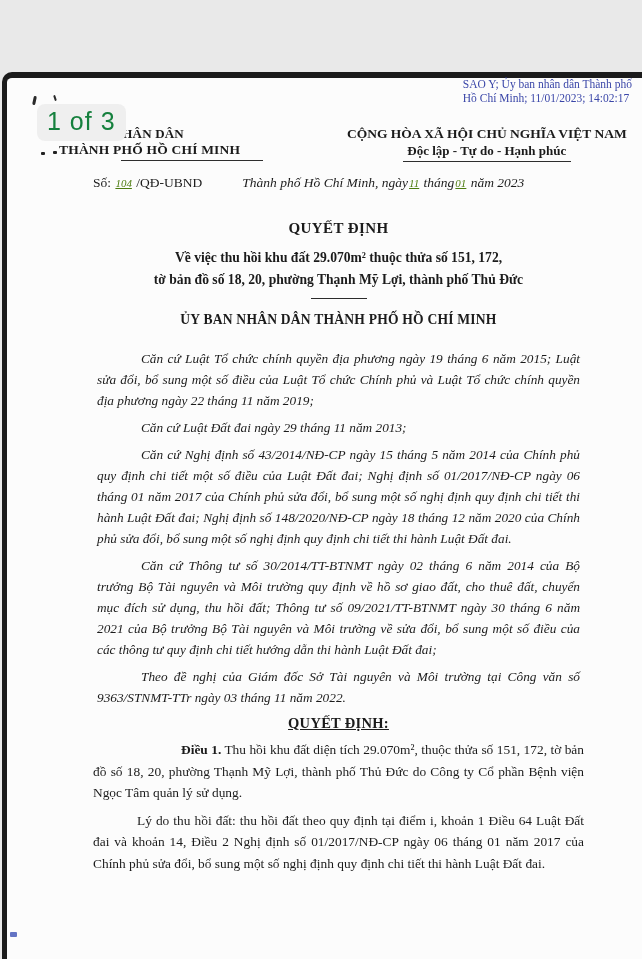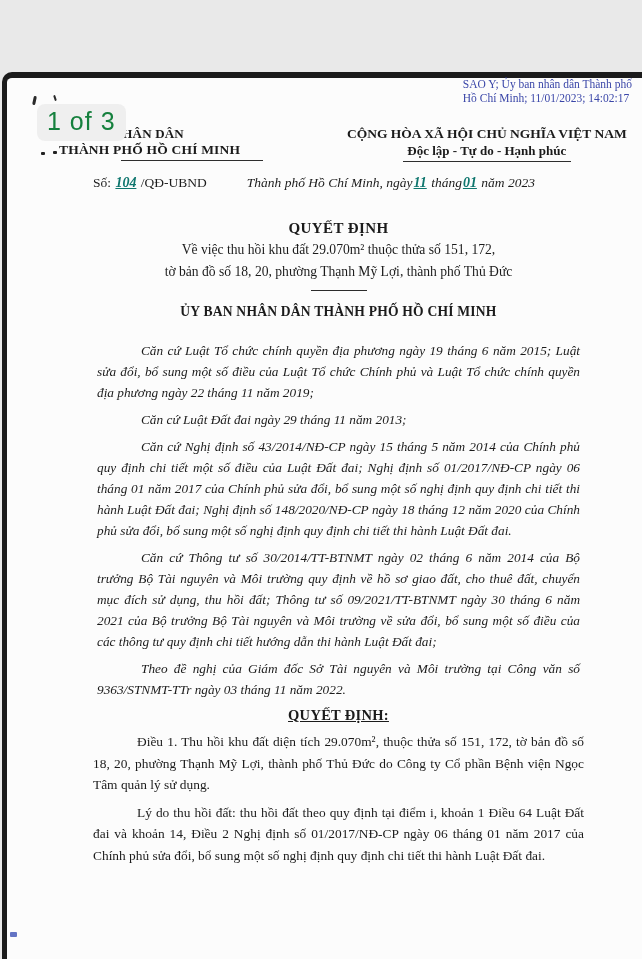"104" .hand { color: #0f766e -> #4d7c0f; font-size: 14px -> 11px; font-weight: bold -> normal }
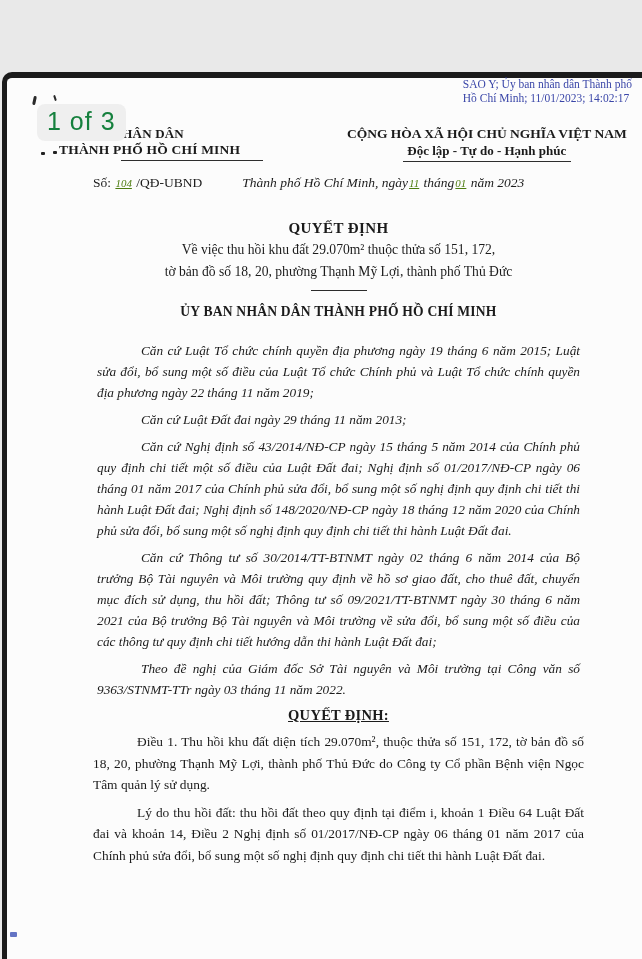"Về việc thu hồi khu" .subject { font-weight: normal -> bold; margin-top: 2px -> 10px }
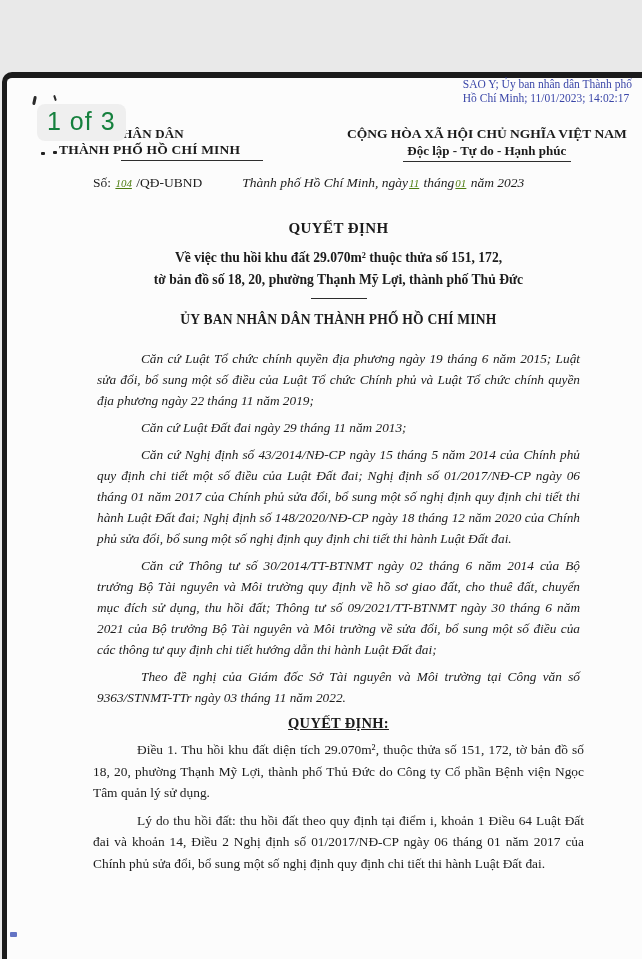"Điều 1." .art-label { font-weight: normal -> bold; margin-left: none -> 44px }
